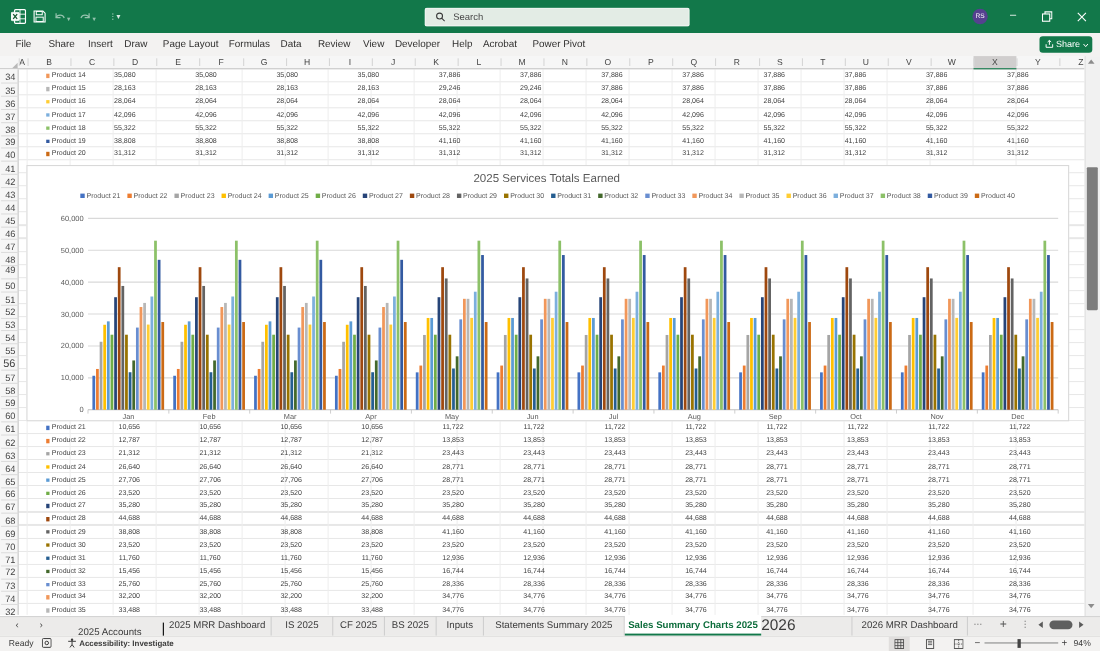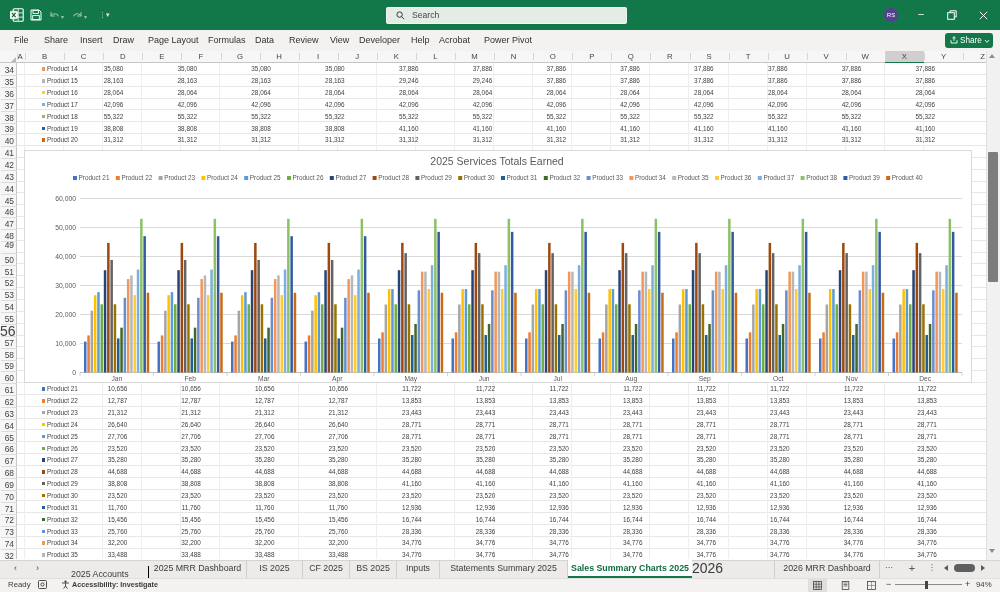"56" div.abs { font-size: 14px -> 10px; text-align: none -> right }
